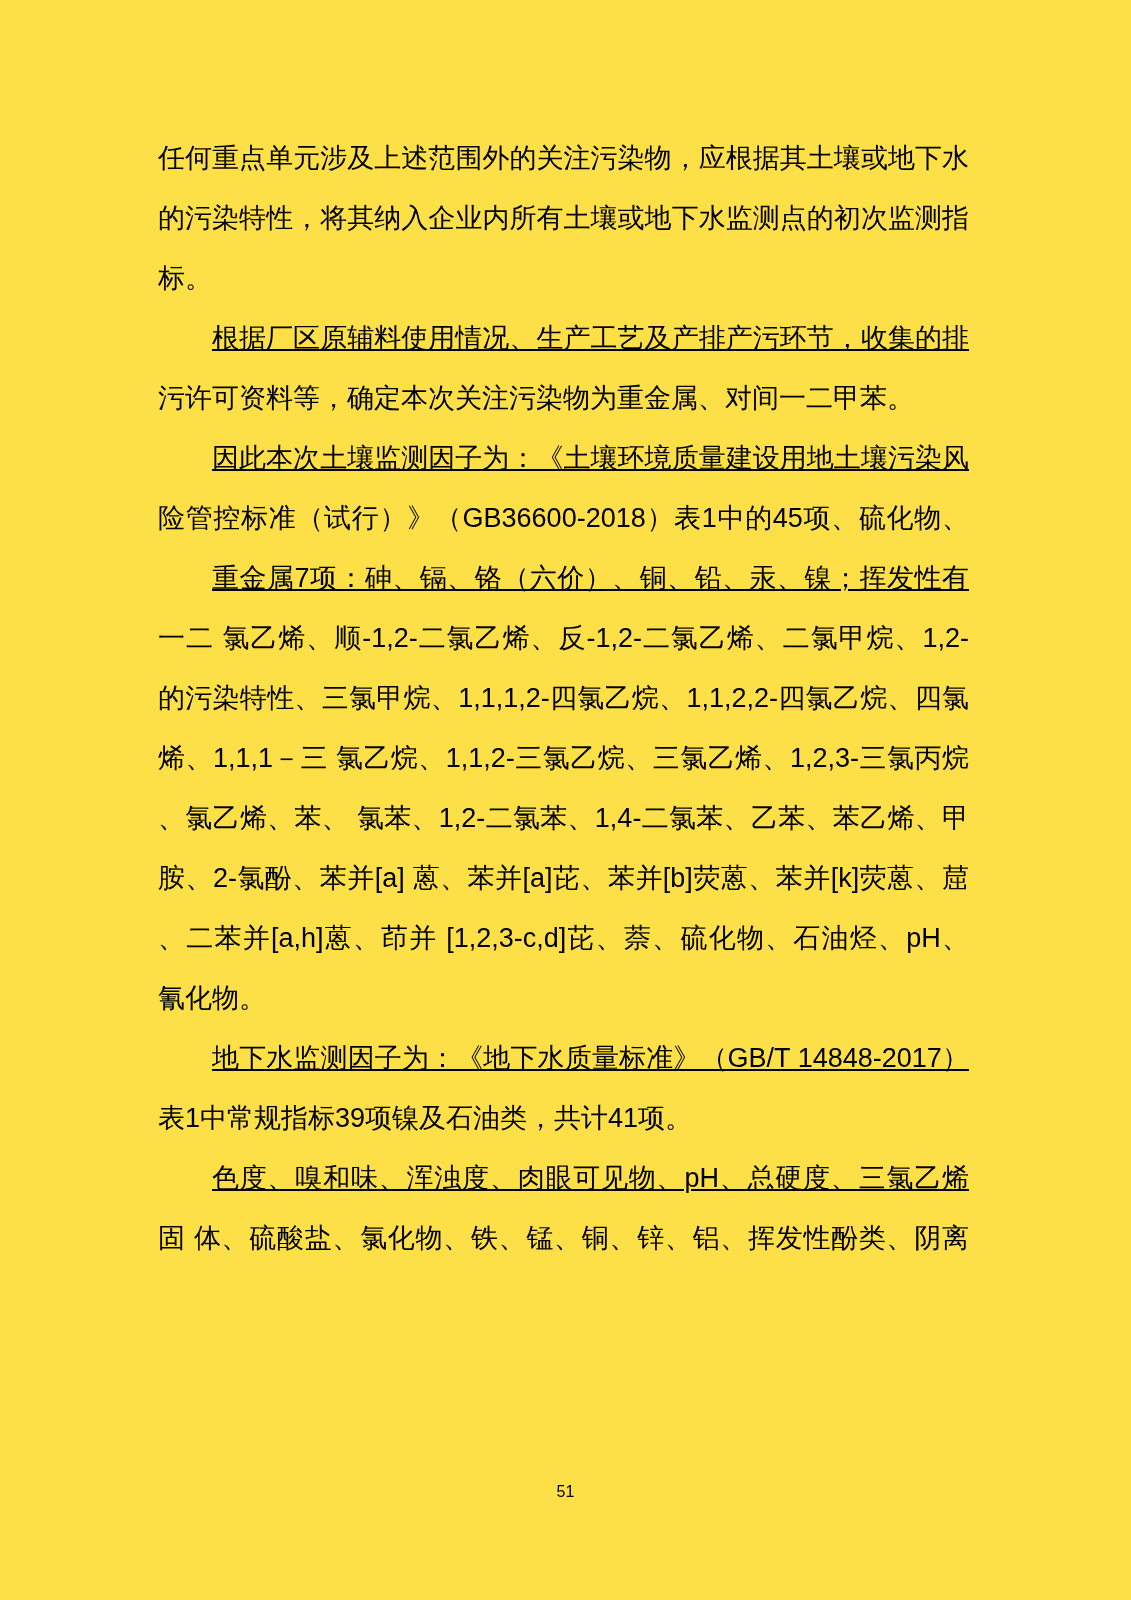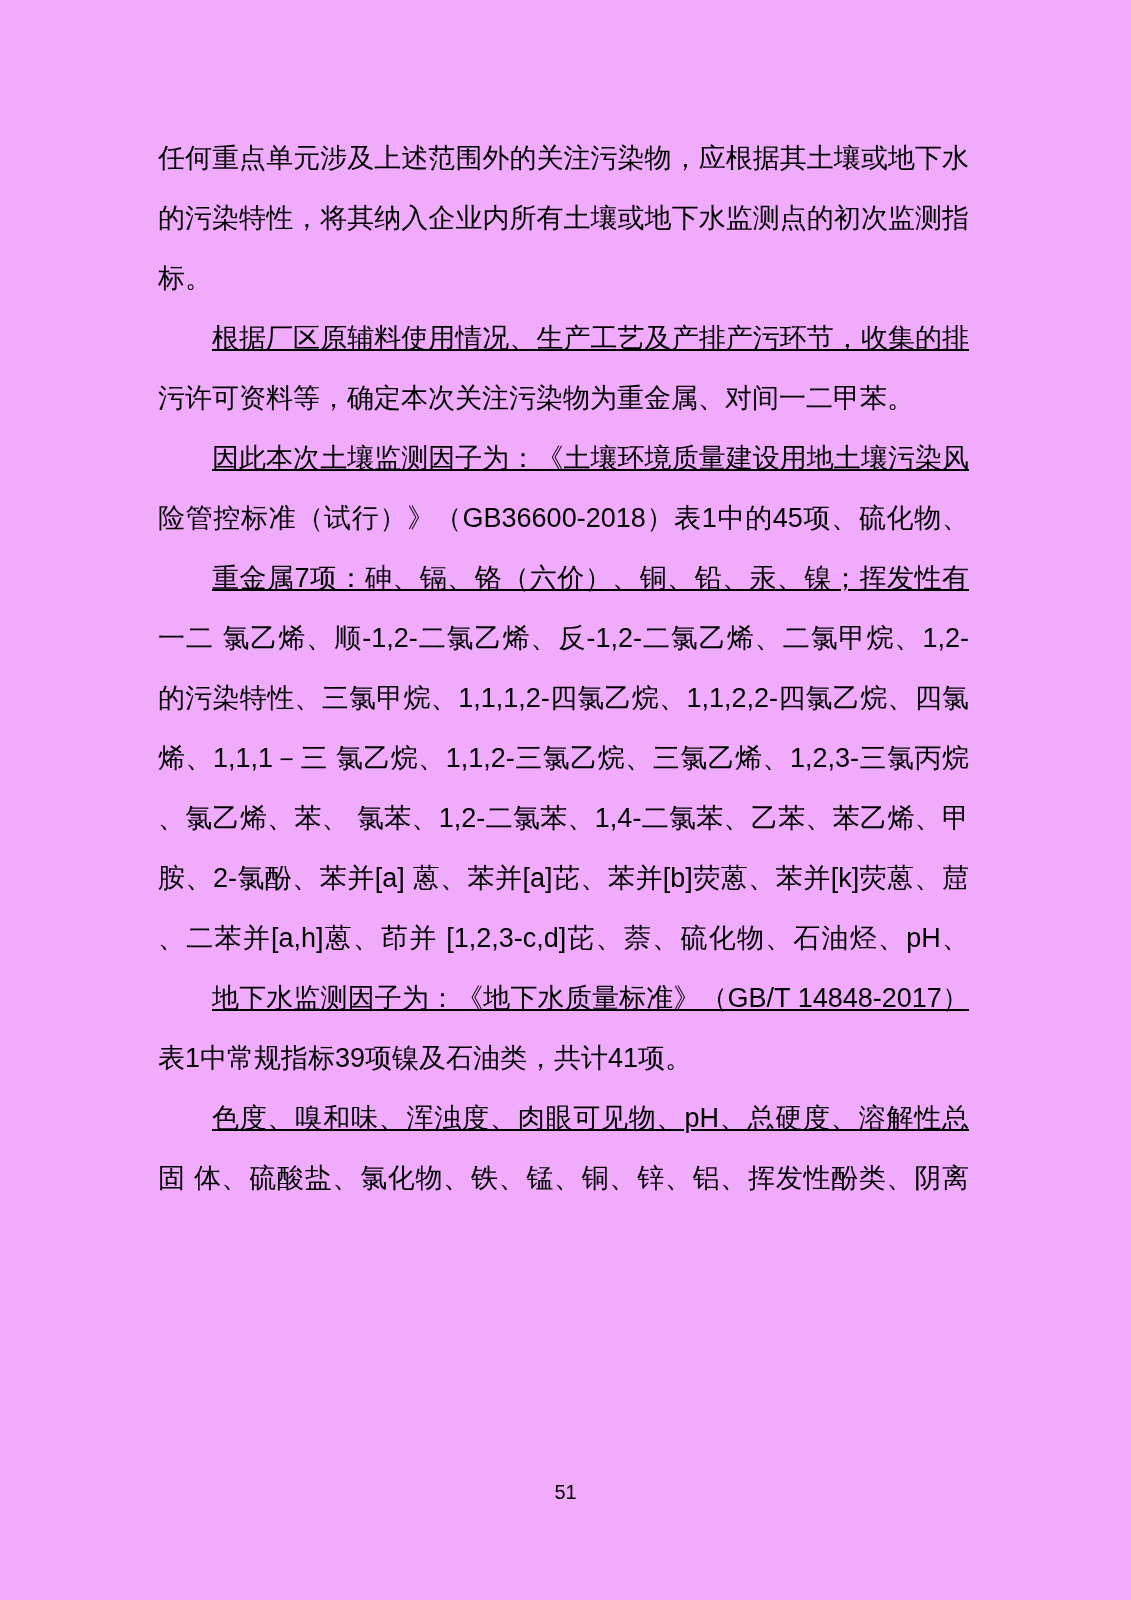"任何重点单元涉及上述范围外的关注污染物，应根据其土壤或地下水" .page { background: #f0abfc -> #fde047 }
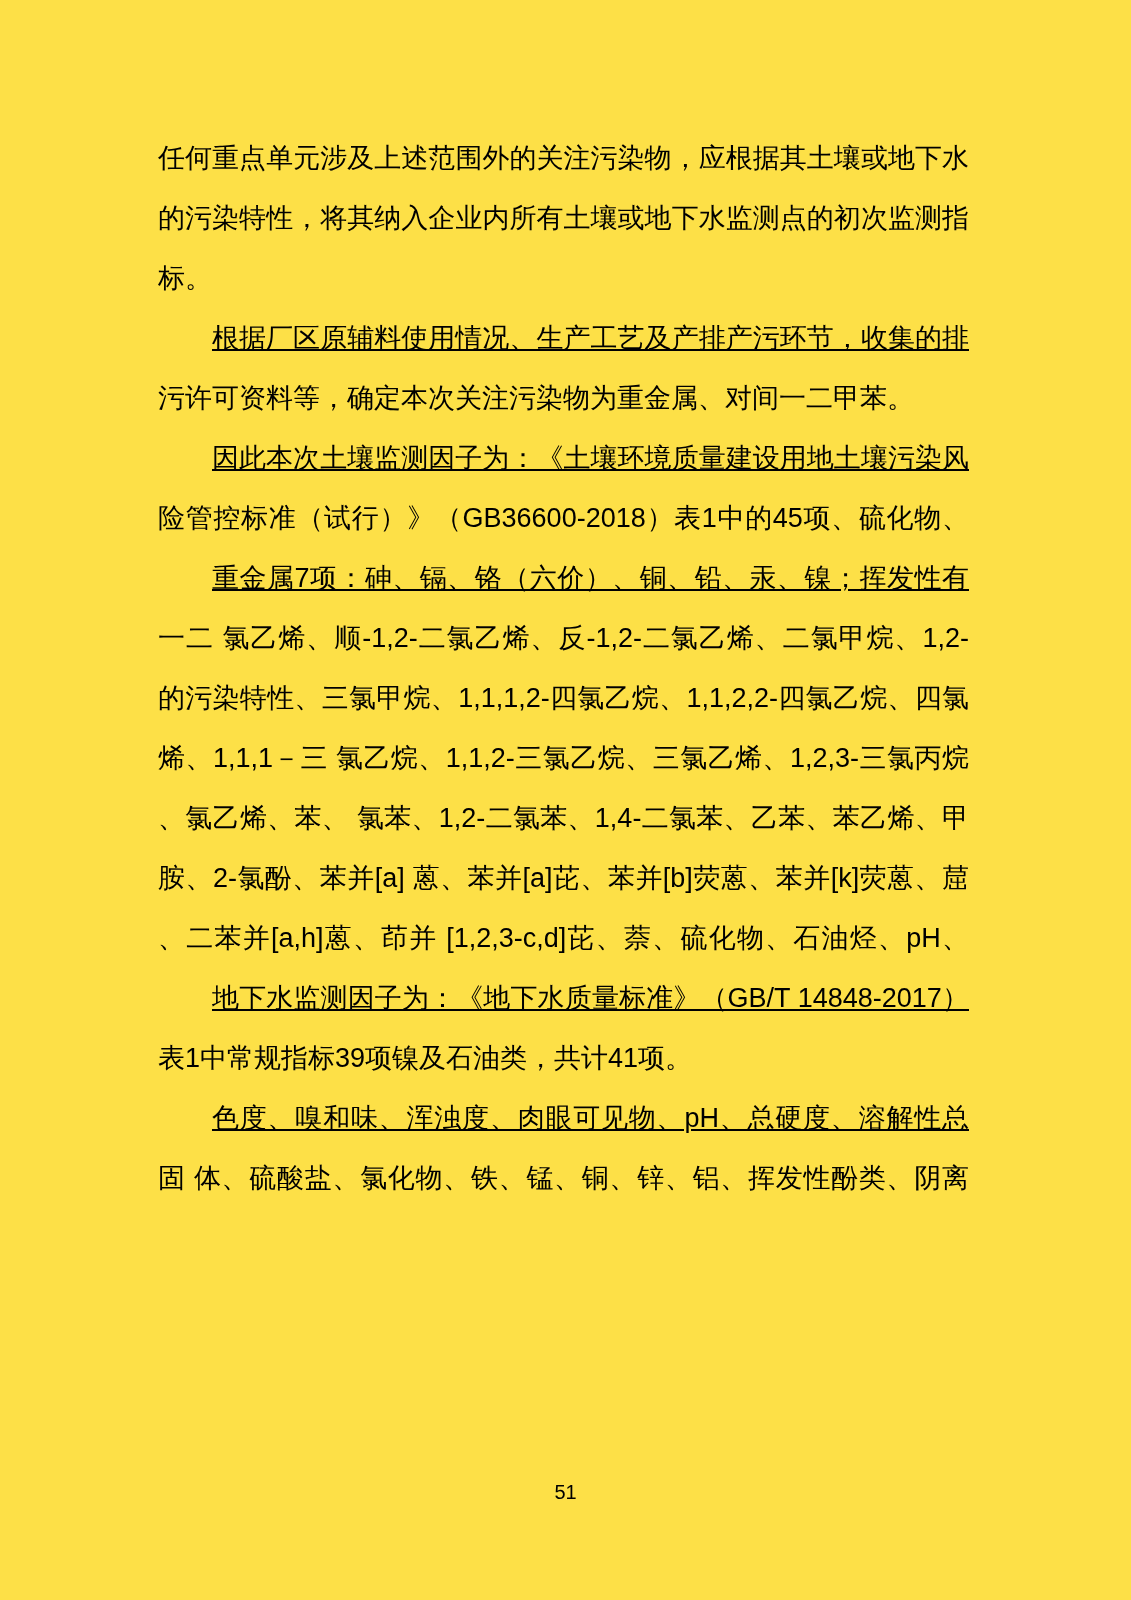"氰化物。" div.line { html: none -> <div>氰化物。</div> }
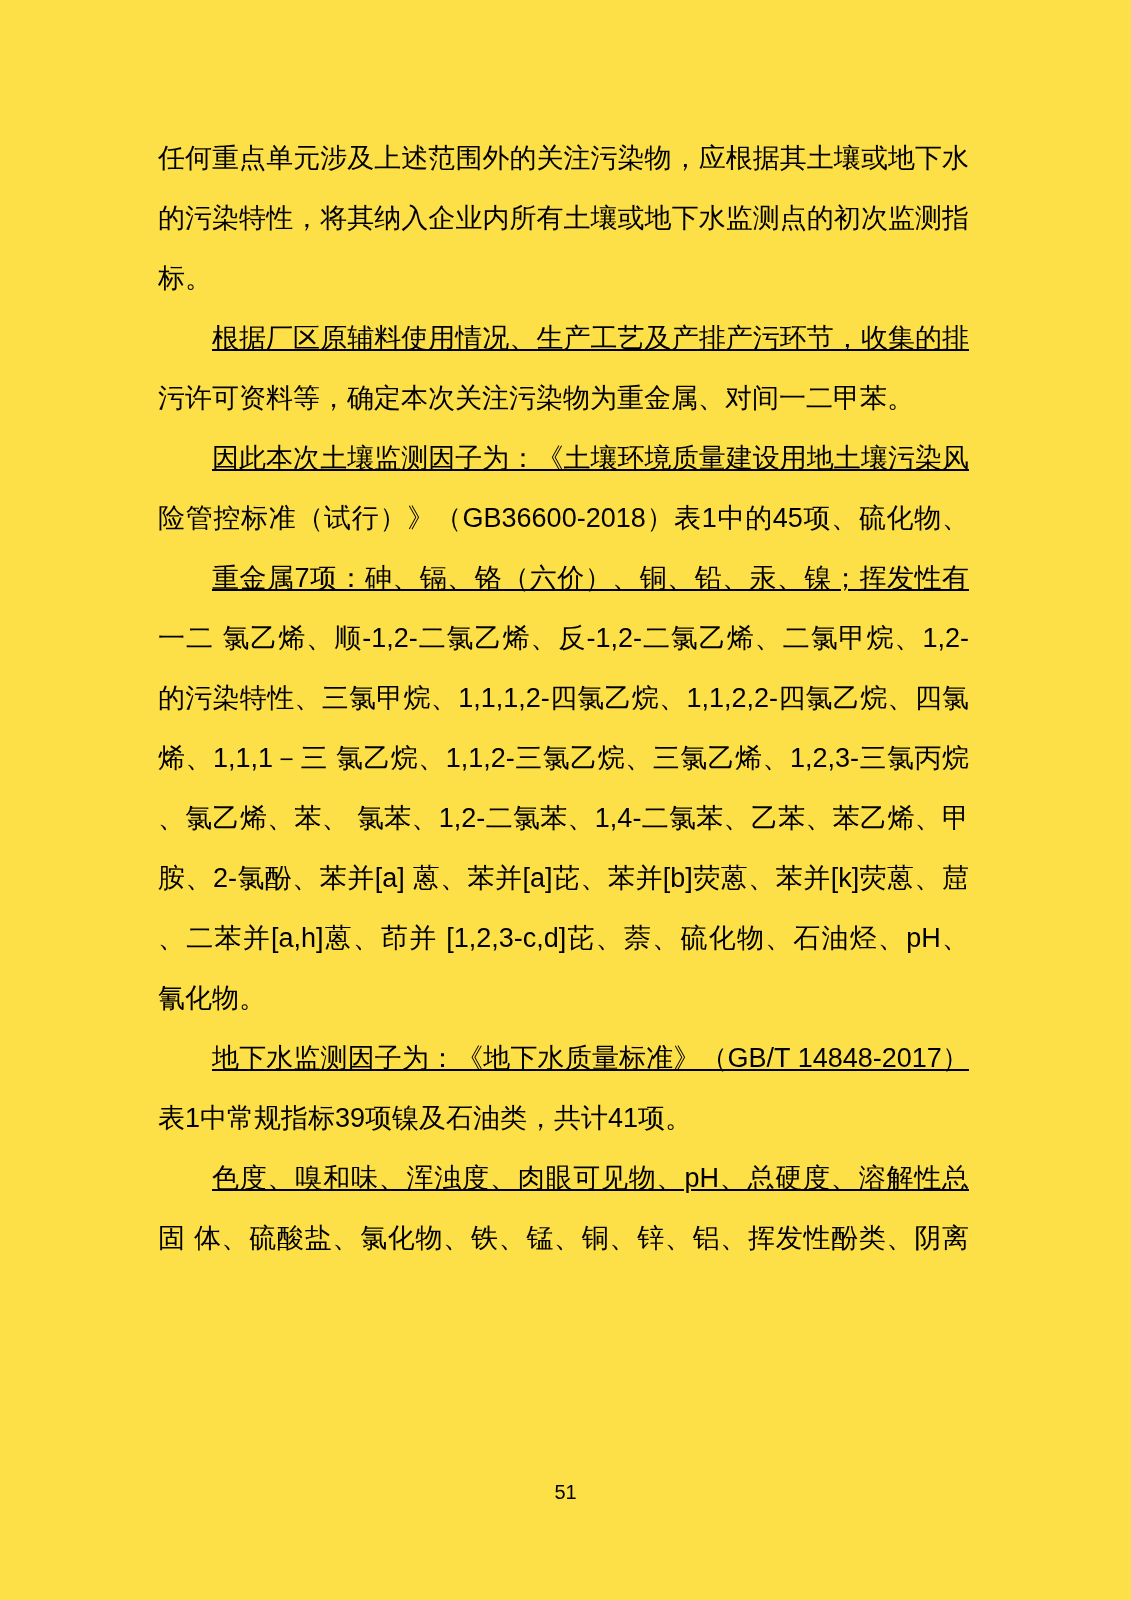"色度、嗅和味、浑浊度、肉眼可见物、pH、总硬度、溶解性总" div.line { text: 溶解性总 -> 三氯乙烯 }
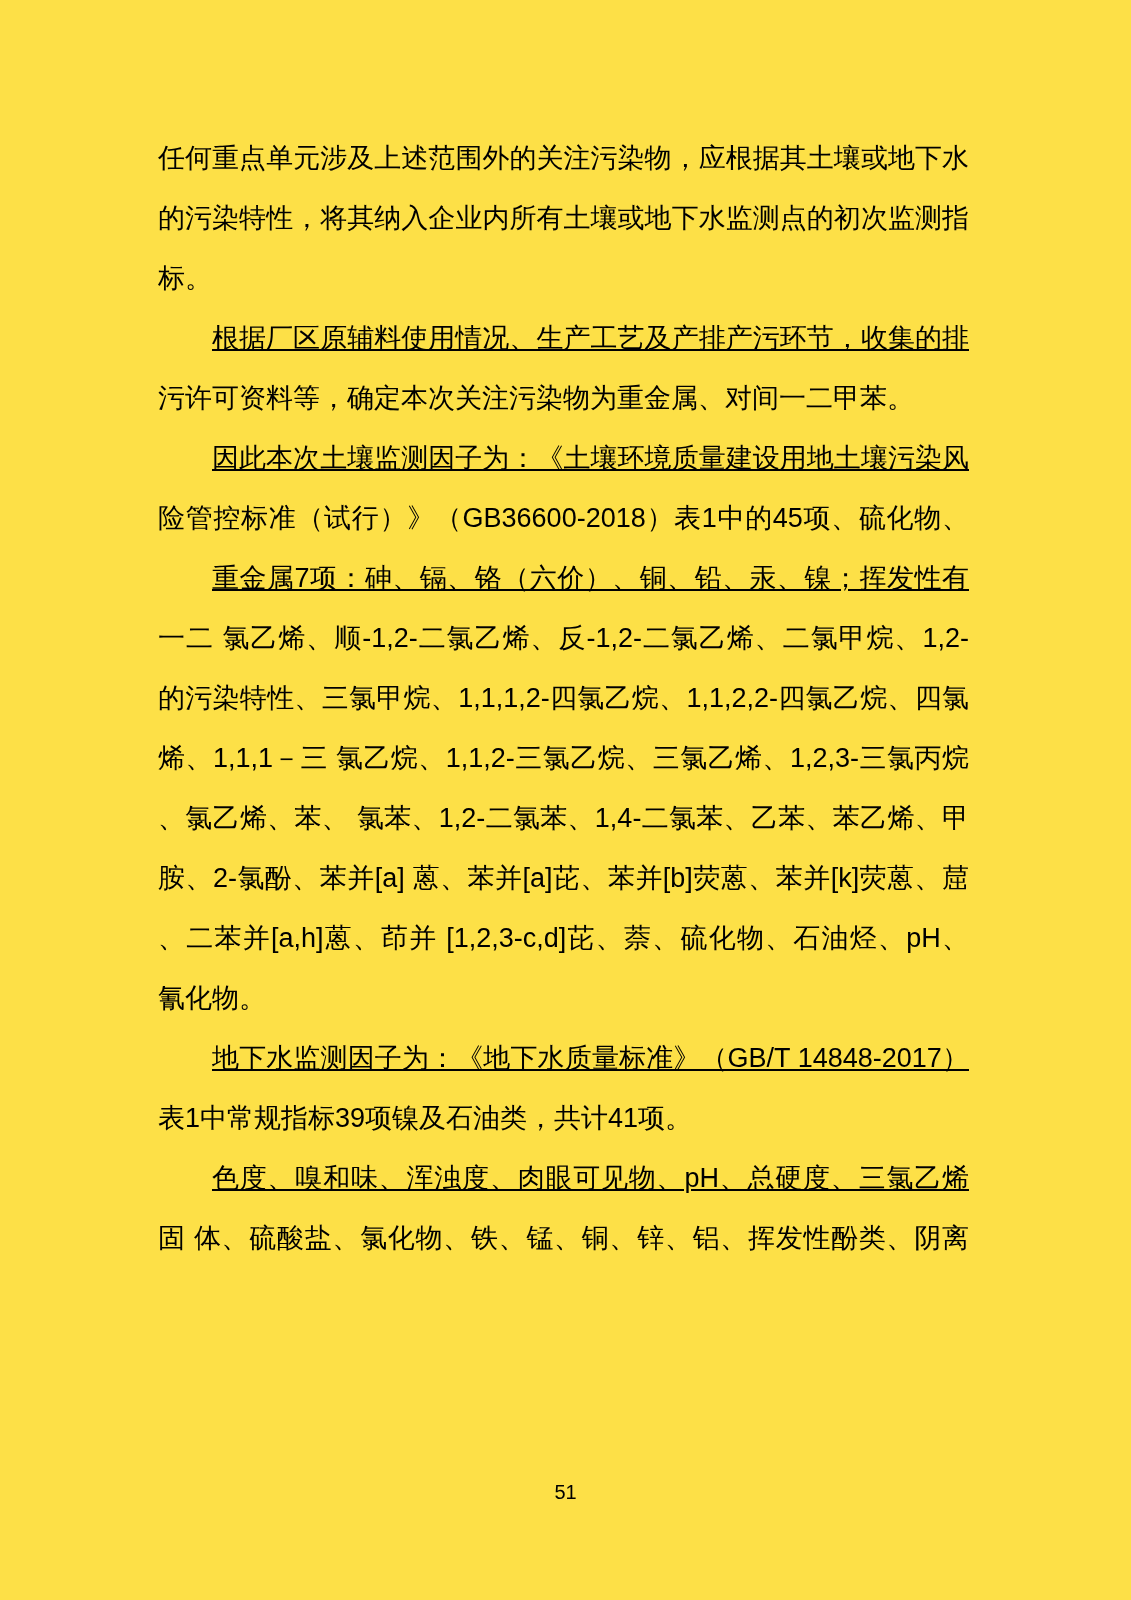"51" .page-number { font-size: 20px -> 16px }
